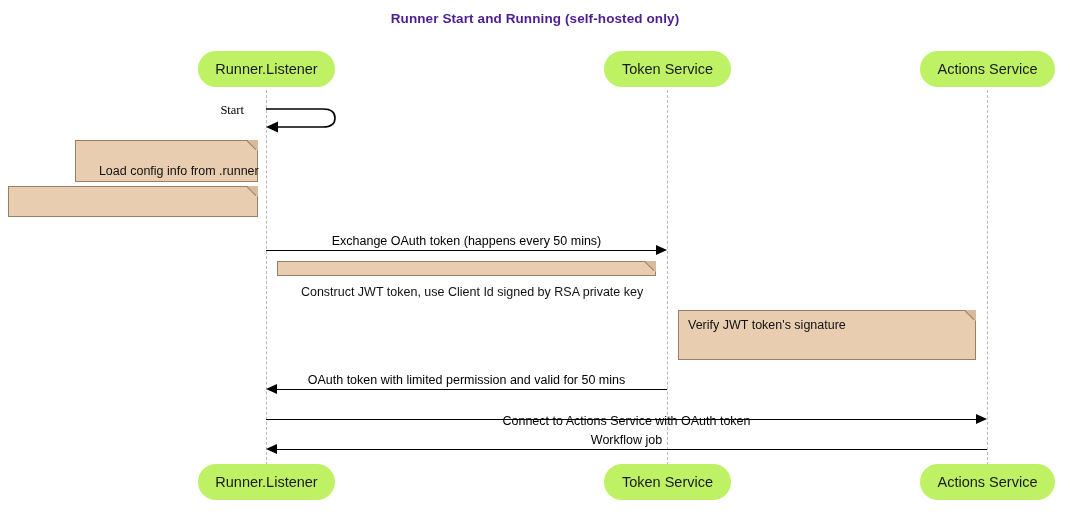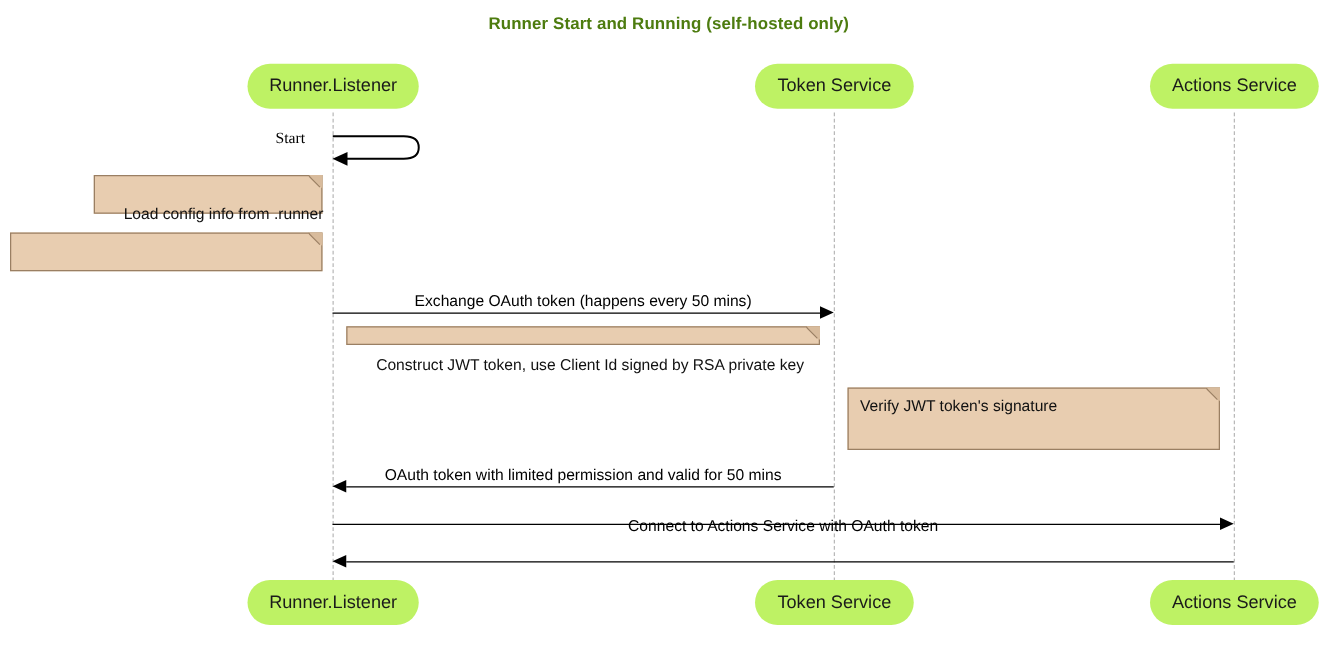"Runner Start and Running (self-hosted" .diagram-title { color: #4d7c0f -> #4c1d95 }
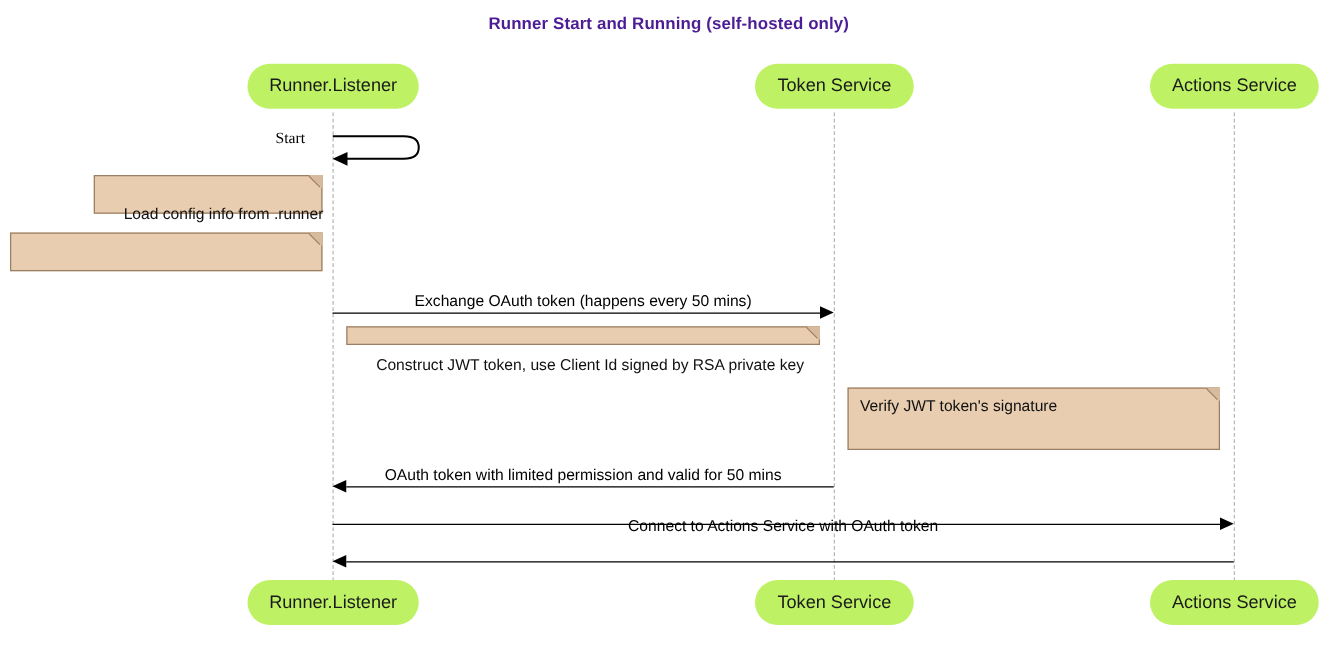"Load config info from .runner" div.note { height: 31px -> 42px }
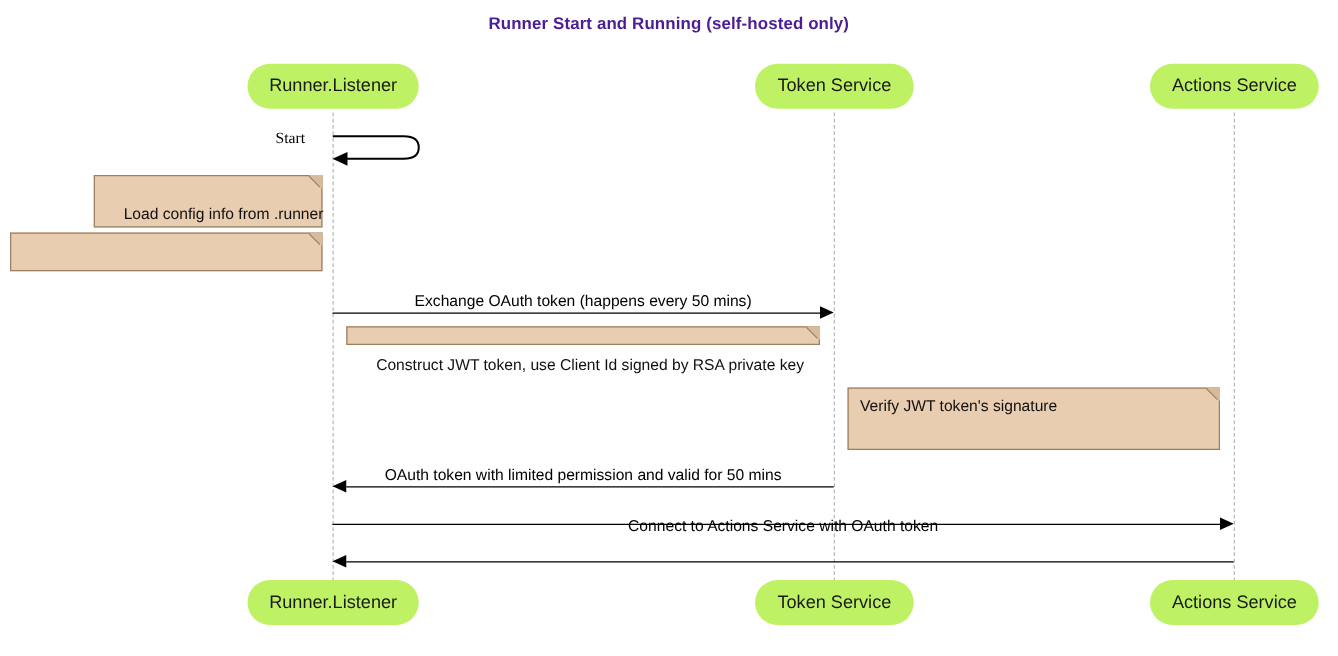"Workflow job" div.msg-label { html: none -> <div>Workflow job</div> }
